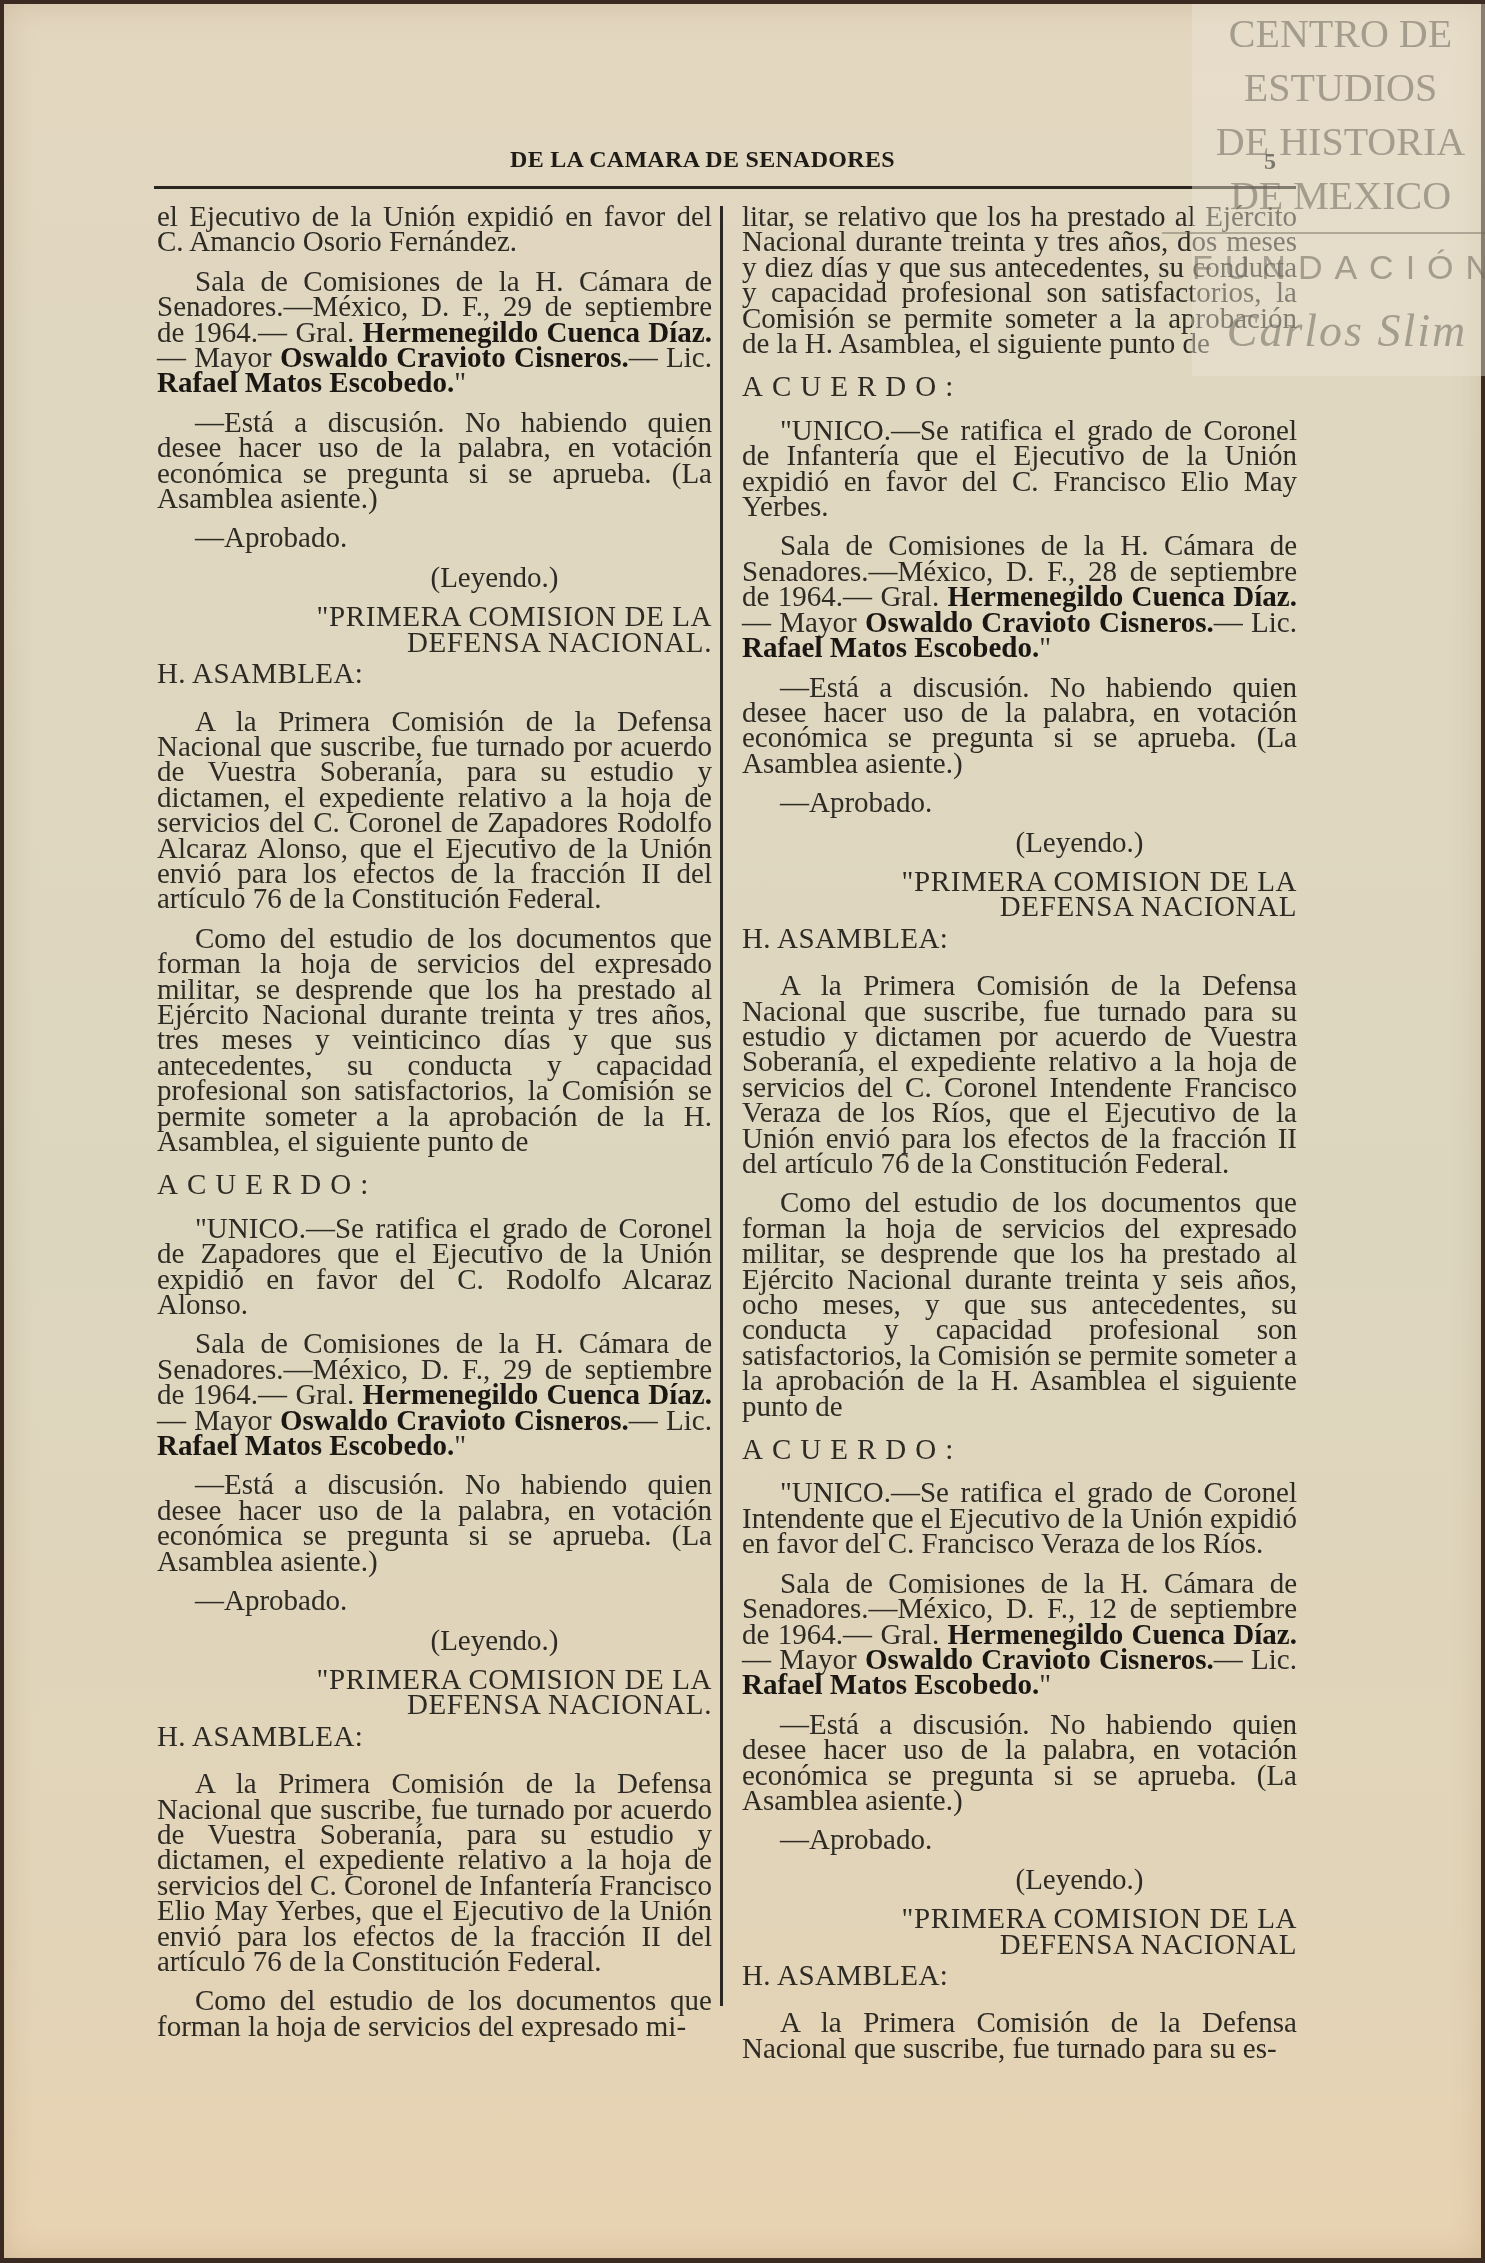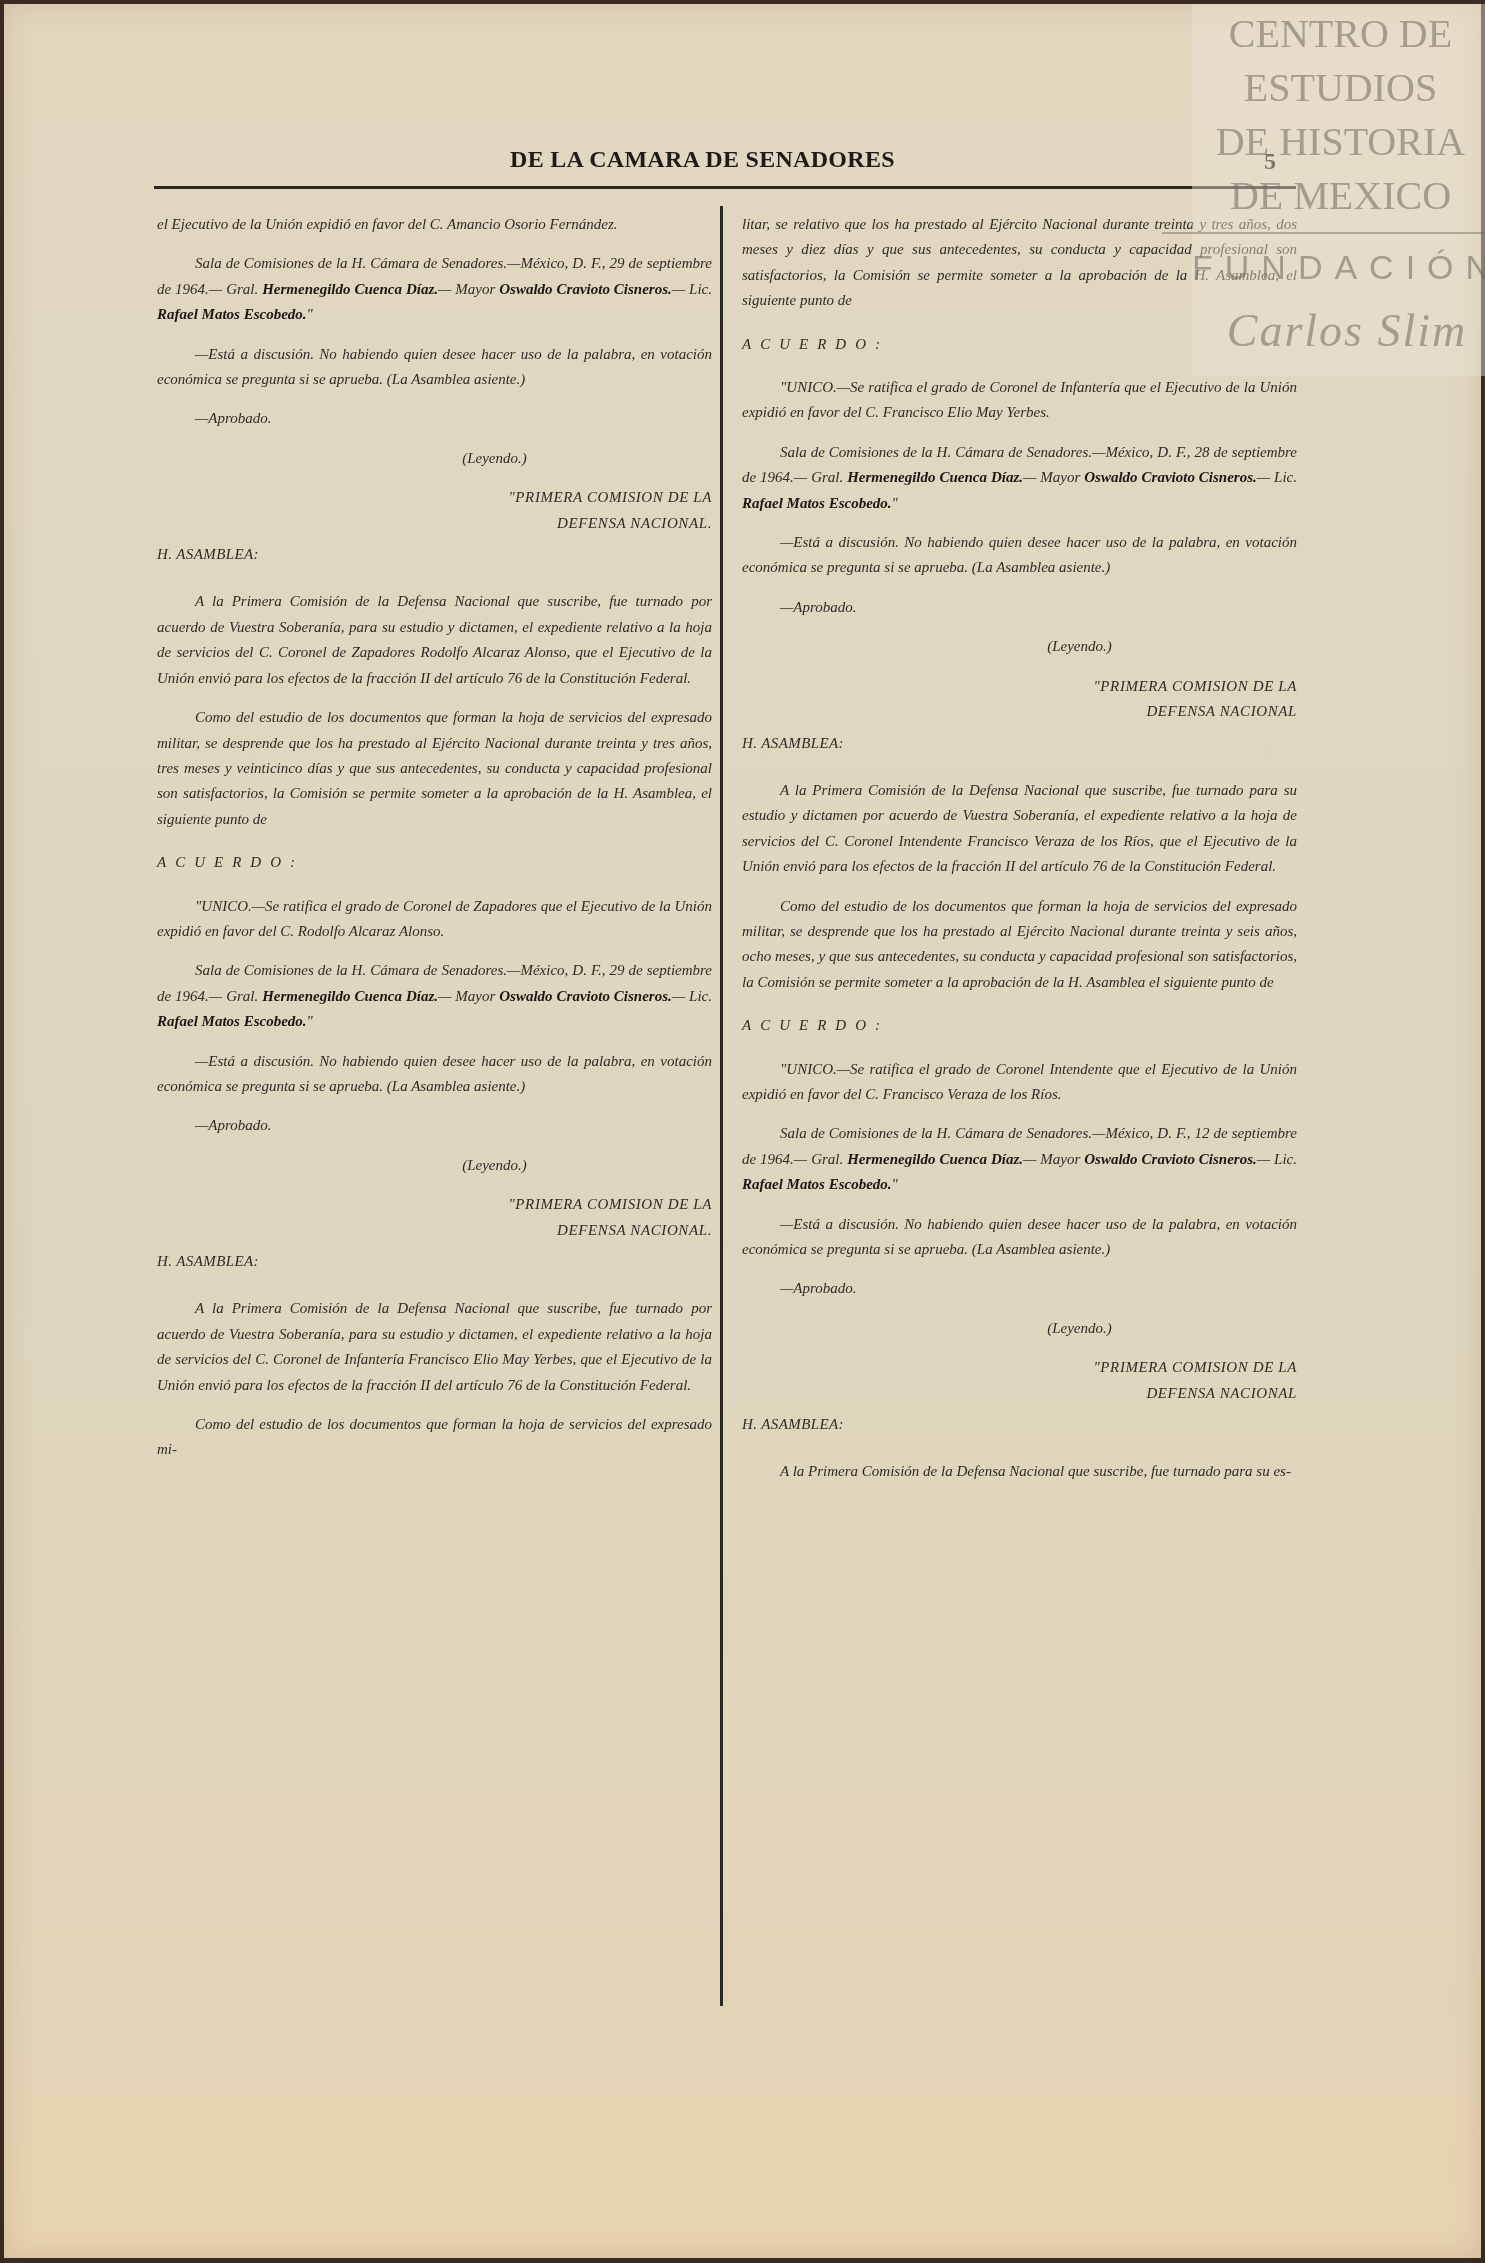"el Ejecutivo de la Unión" .column { font-size: 15px -> 29px; font-style: italic -> none; top: 208px -> 200px }
